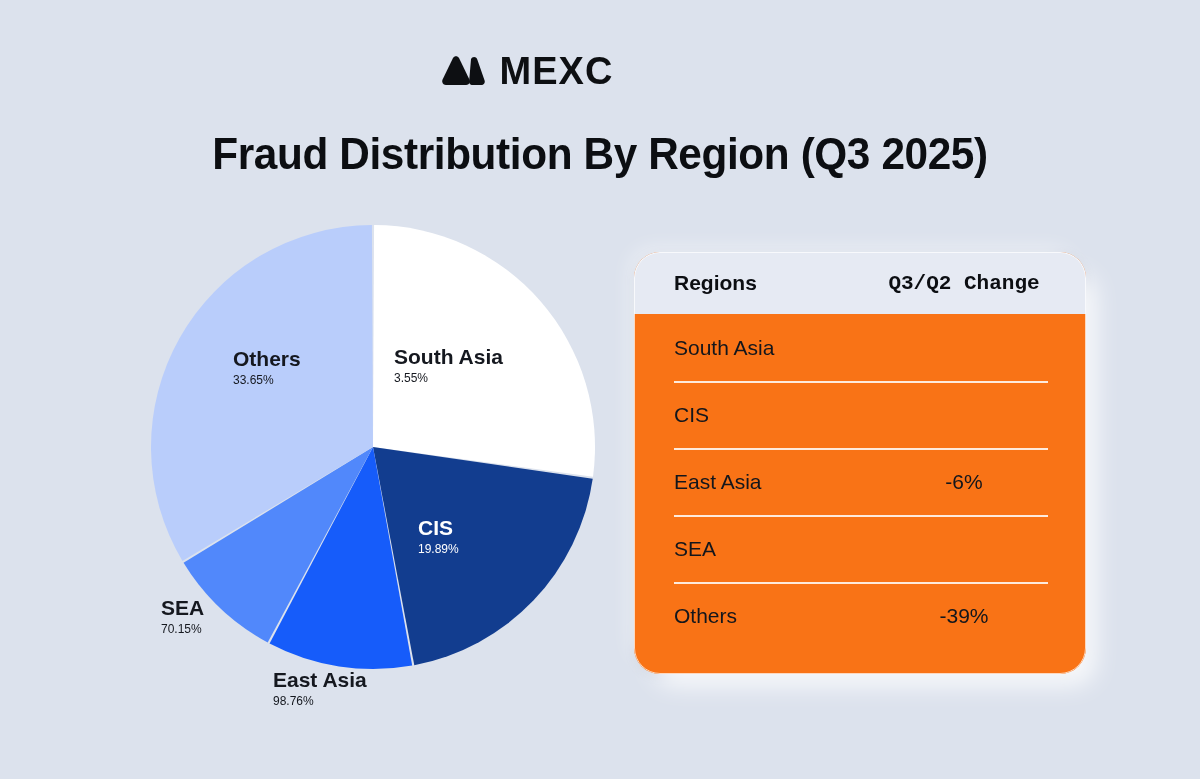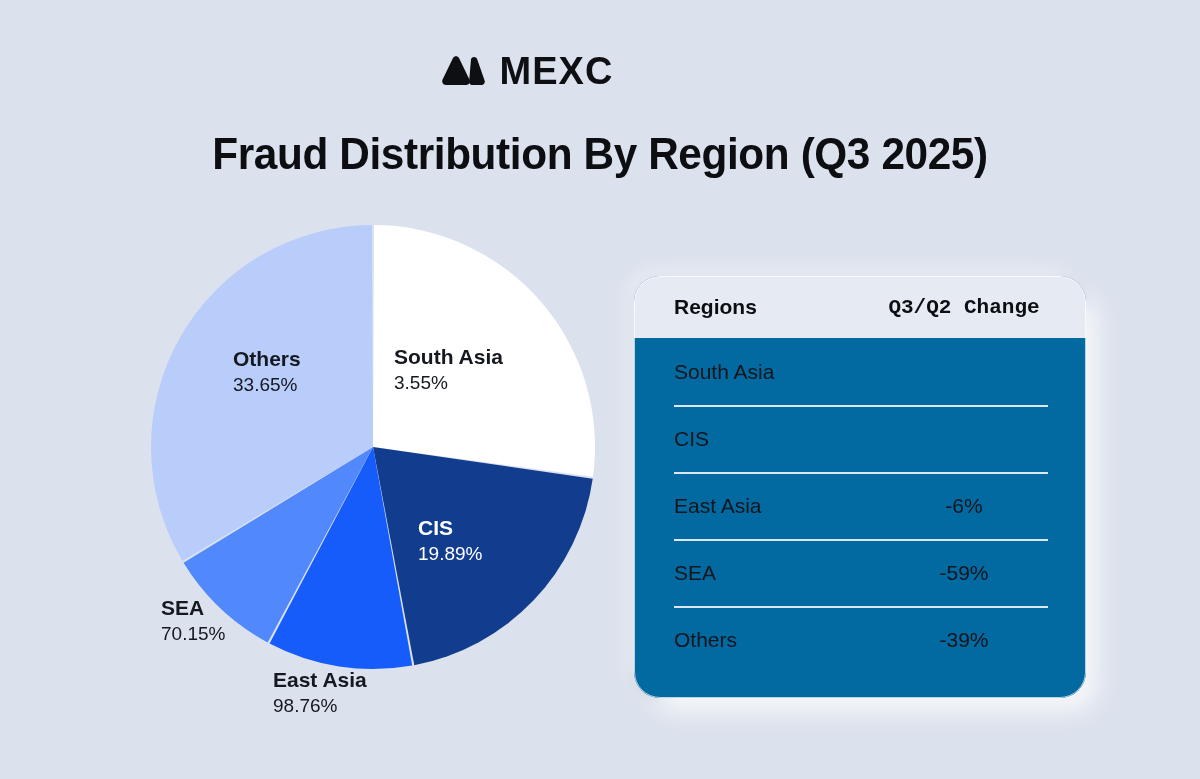"Regions" .table-card { background: #0369a1 -> #f97316; top: 276px -> 252px }
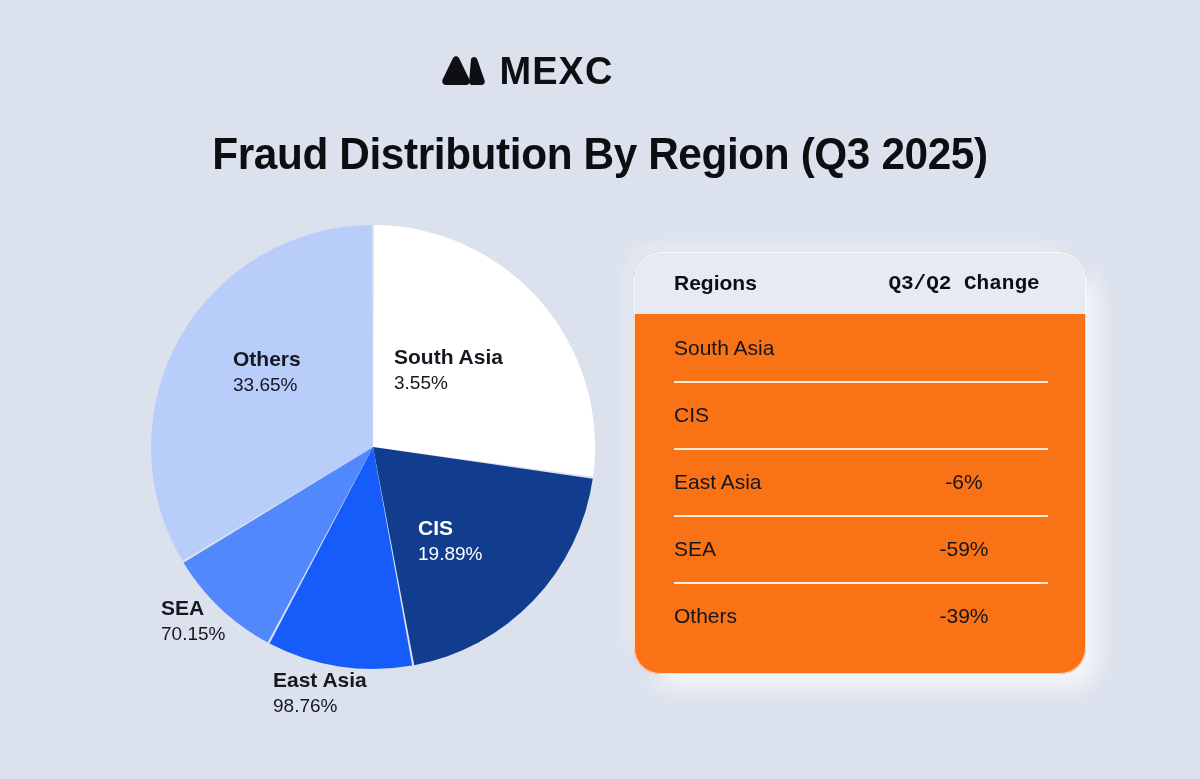"33.65%" .pie-label .pct { font-size: 19px -> 12px }
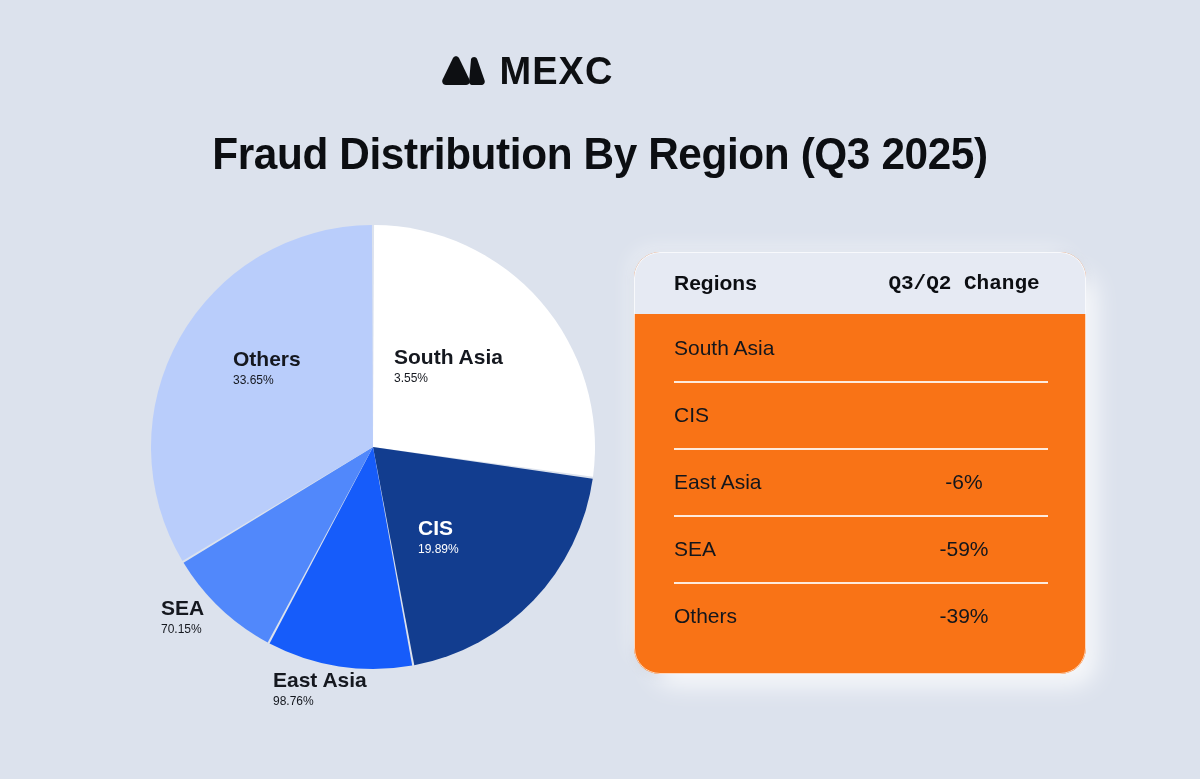"-59%" div.td { html: <div>-59%</div> -> none }
